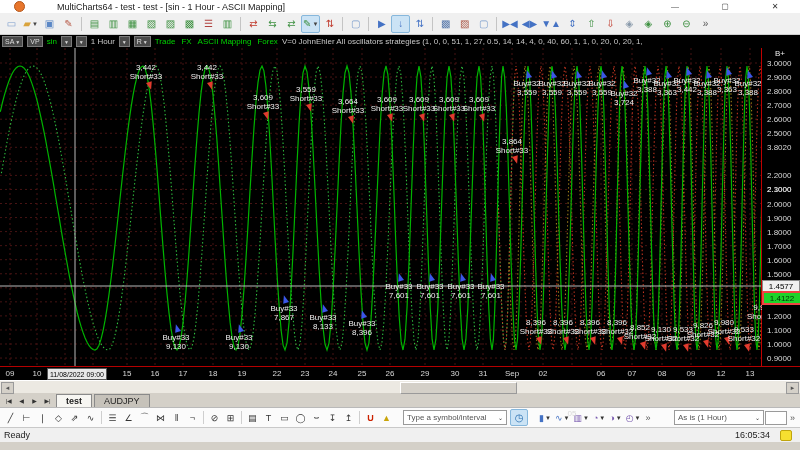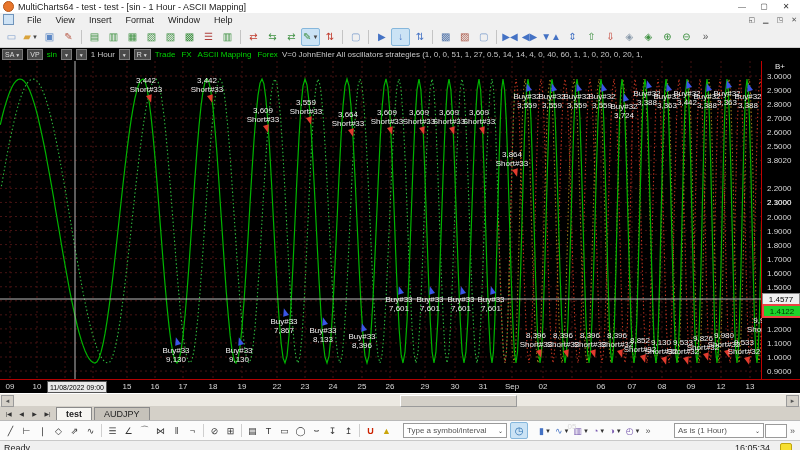"MultiCharts64 - test - test" .titlebar { gap: none -> 28px; padding: 0 3px -> 0 14px }
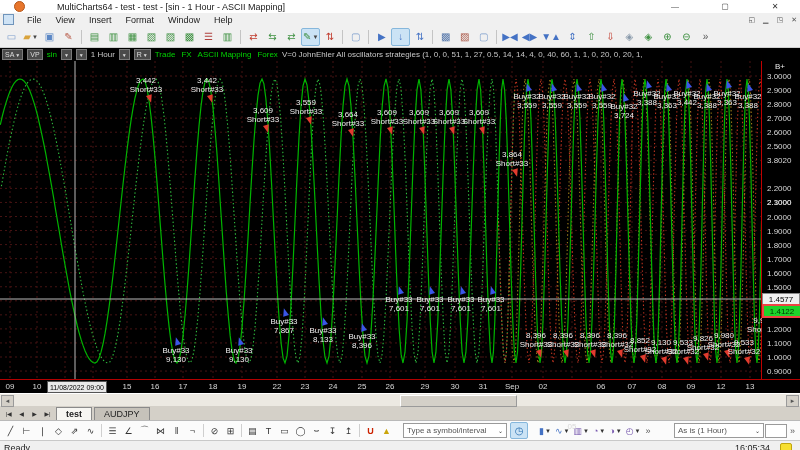"File" div.menubar { html: <div> <span></span> <span> <span>File</span> <span>View</span> <span>Insert</span> <span>Format</span> <span>Window</span> <span>Help</span> </span> <span> <span>◱</span> <span>▁</span> <span>◳</span> <span>✕</span> </span> </div> -> none }
